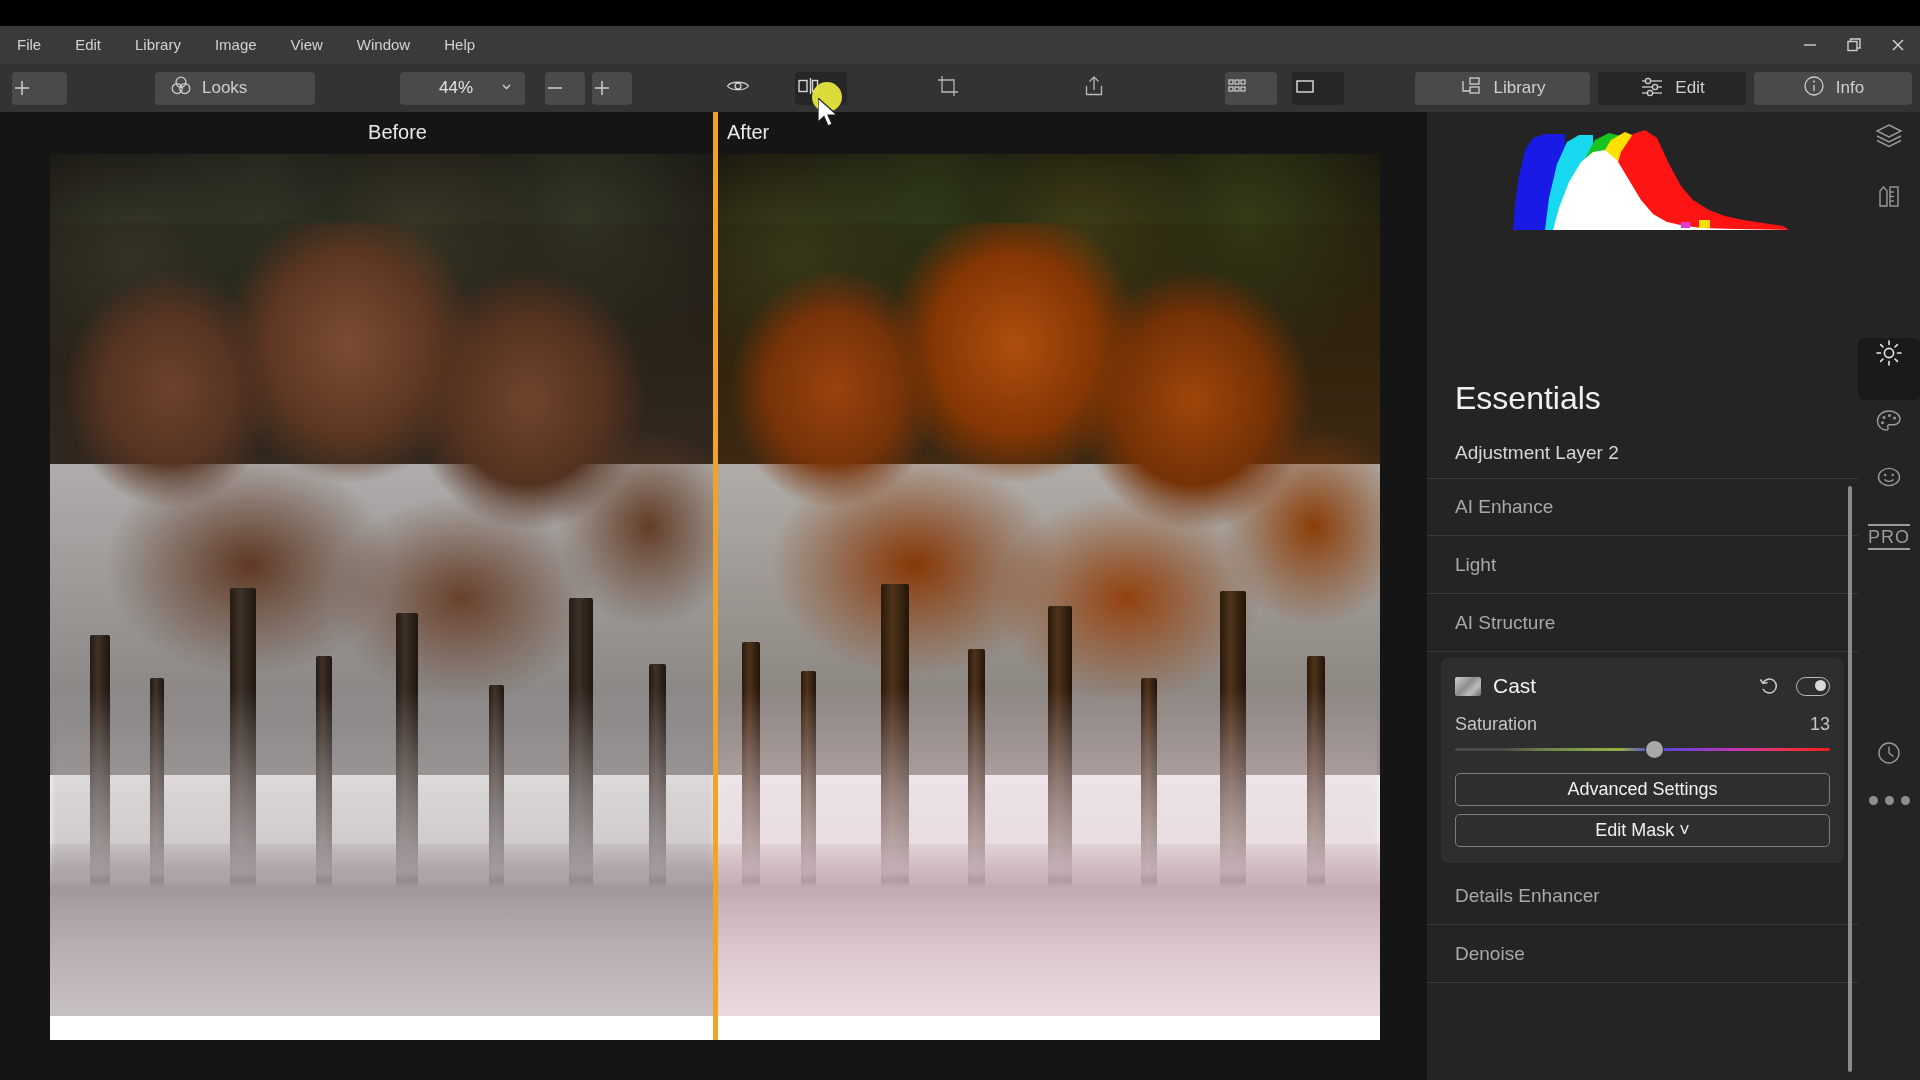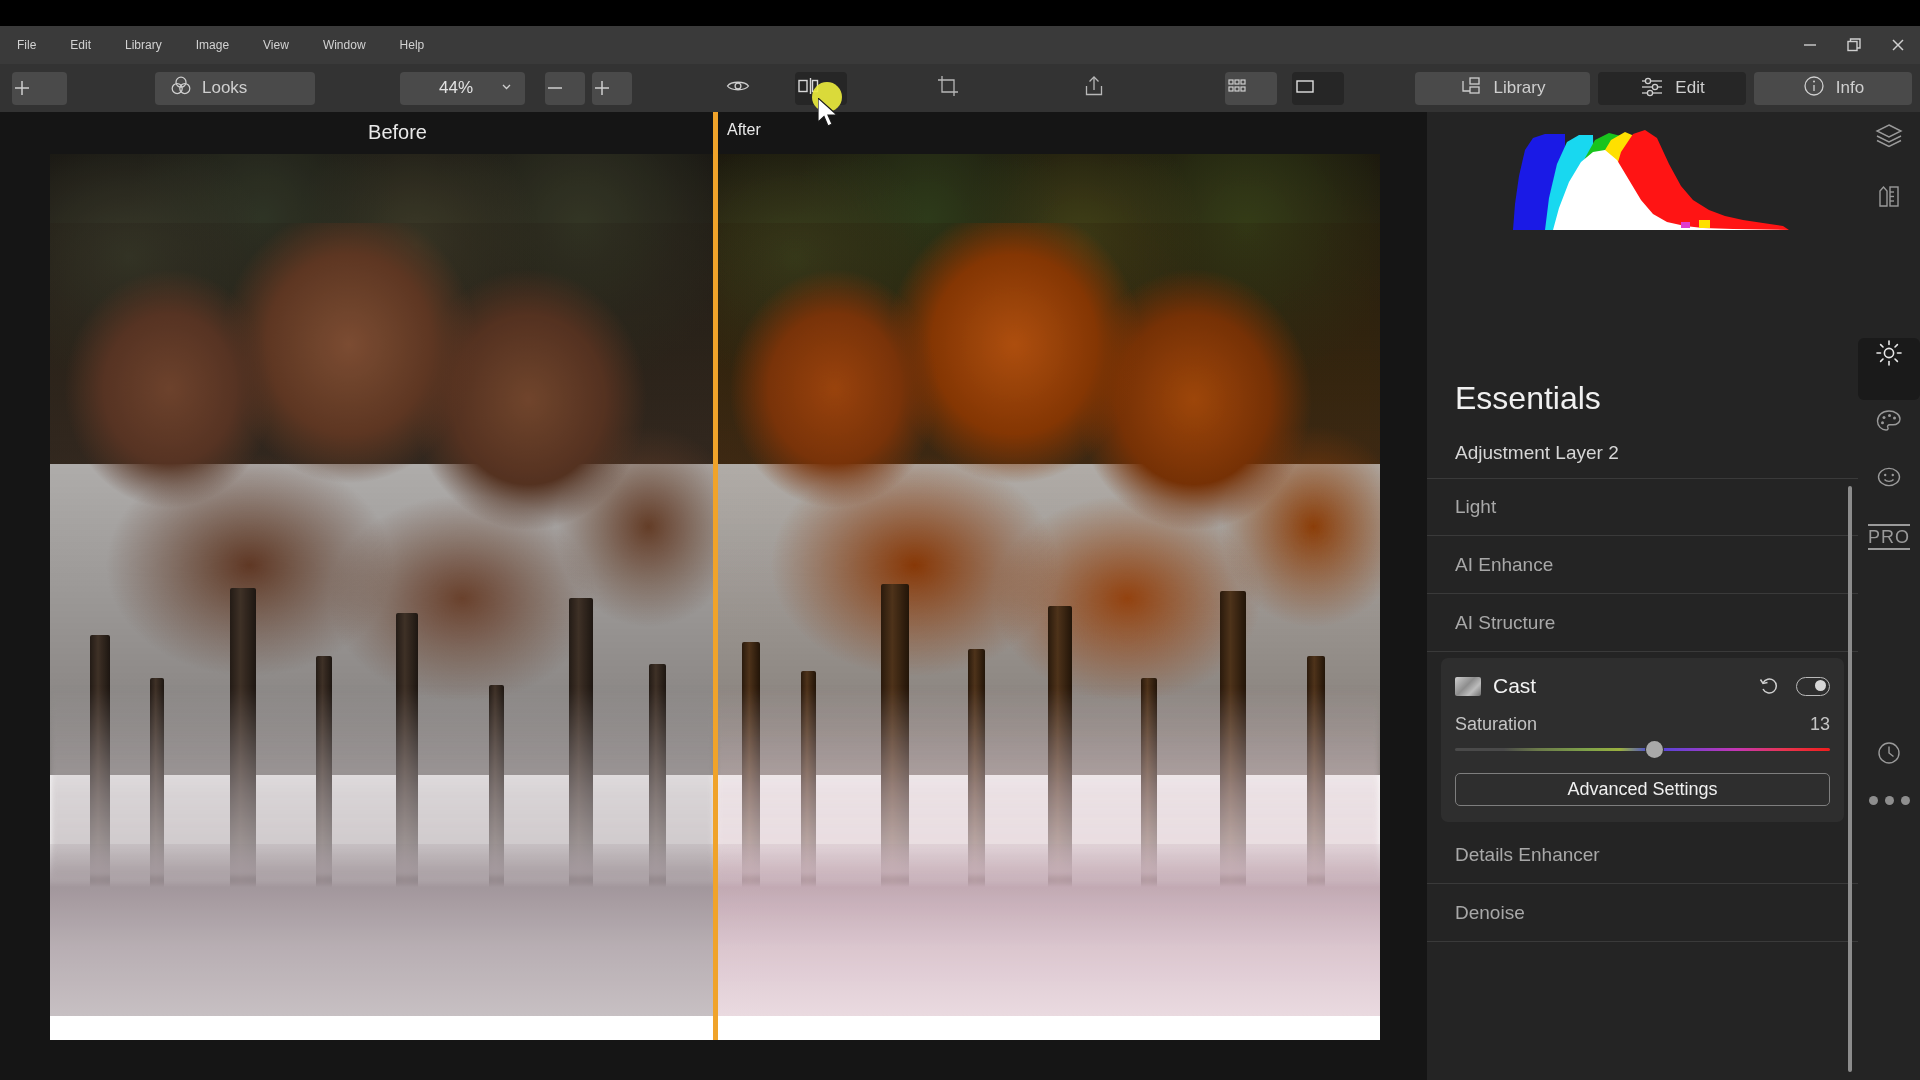"File" .menu-item { font-size: 12px -> 15px }
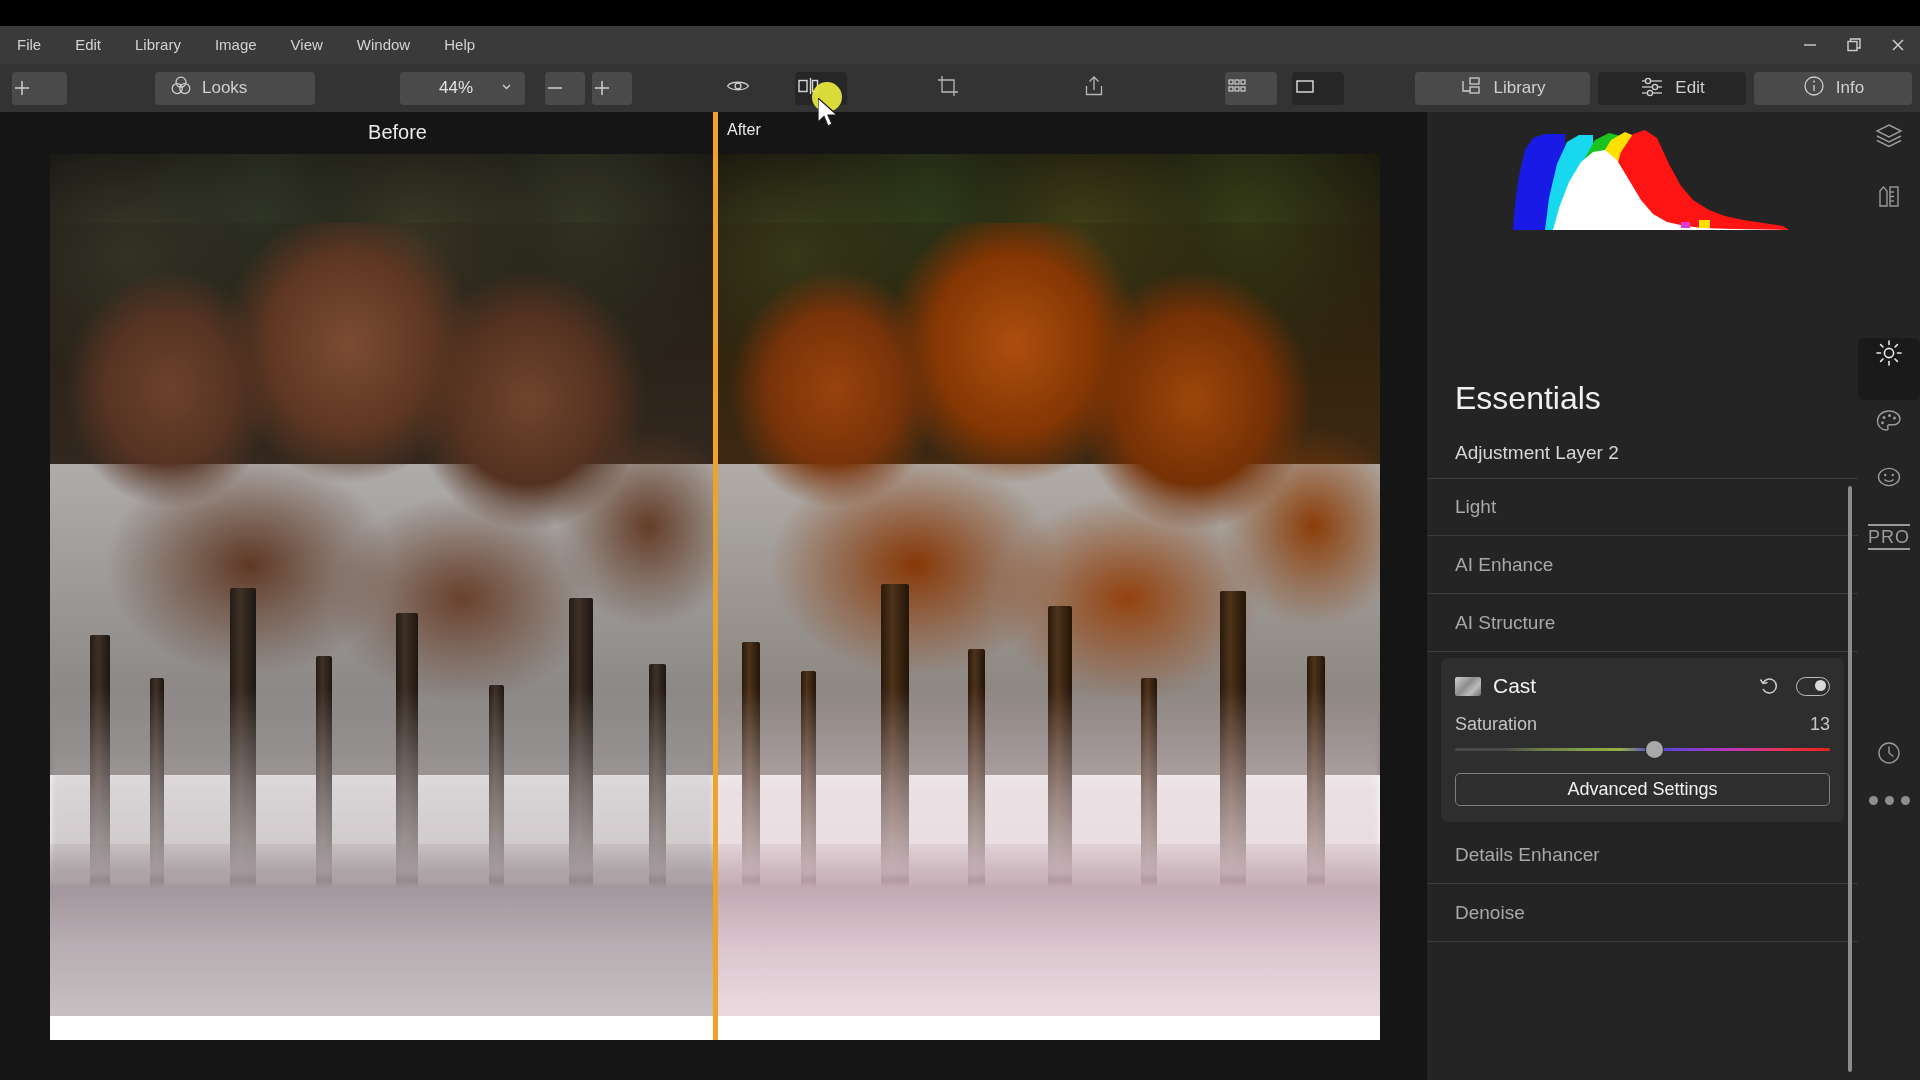"After" .lbl-after { font-size: 16px -> 20px }
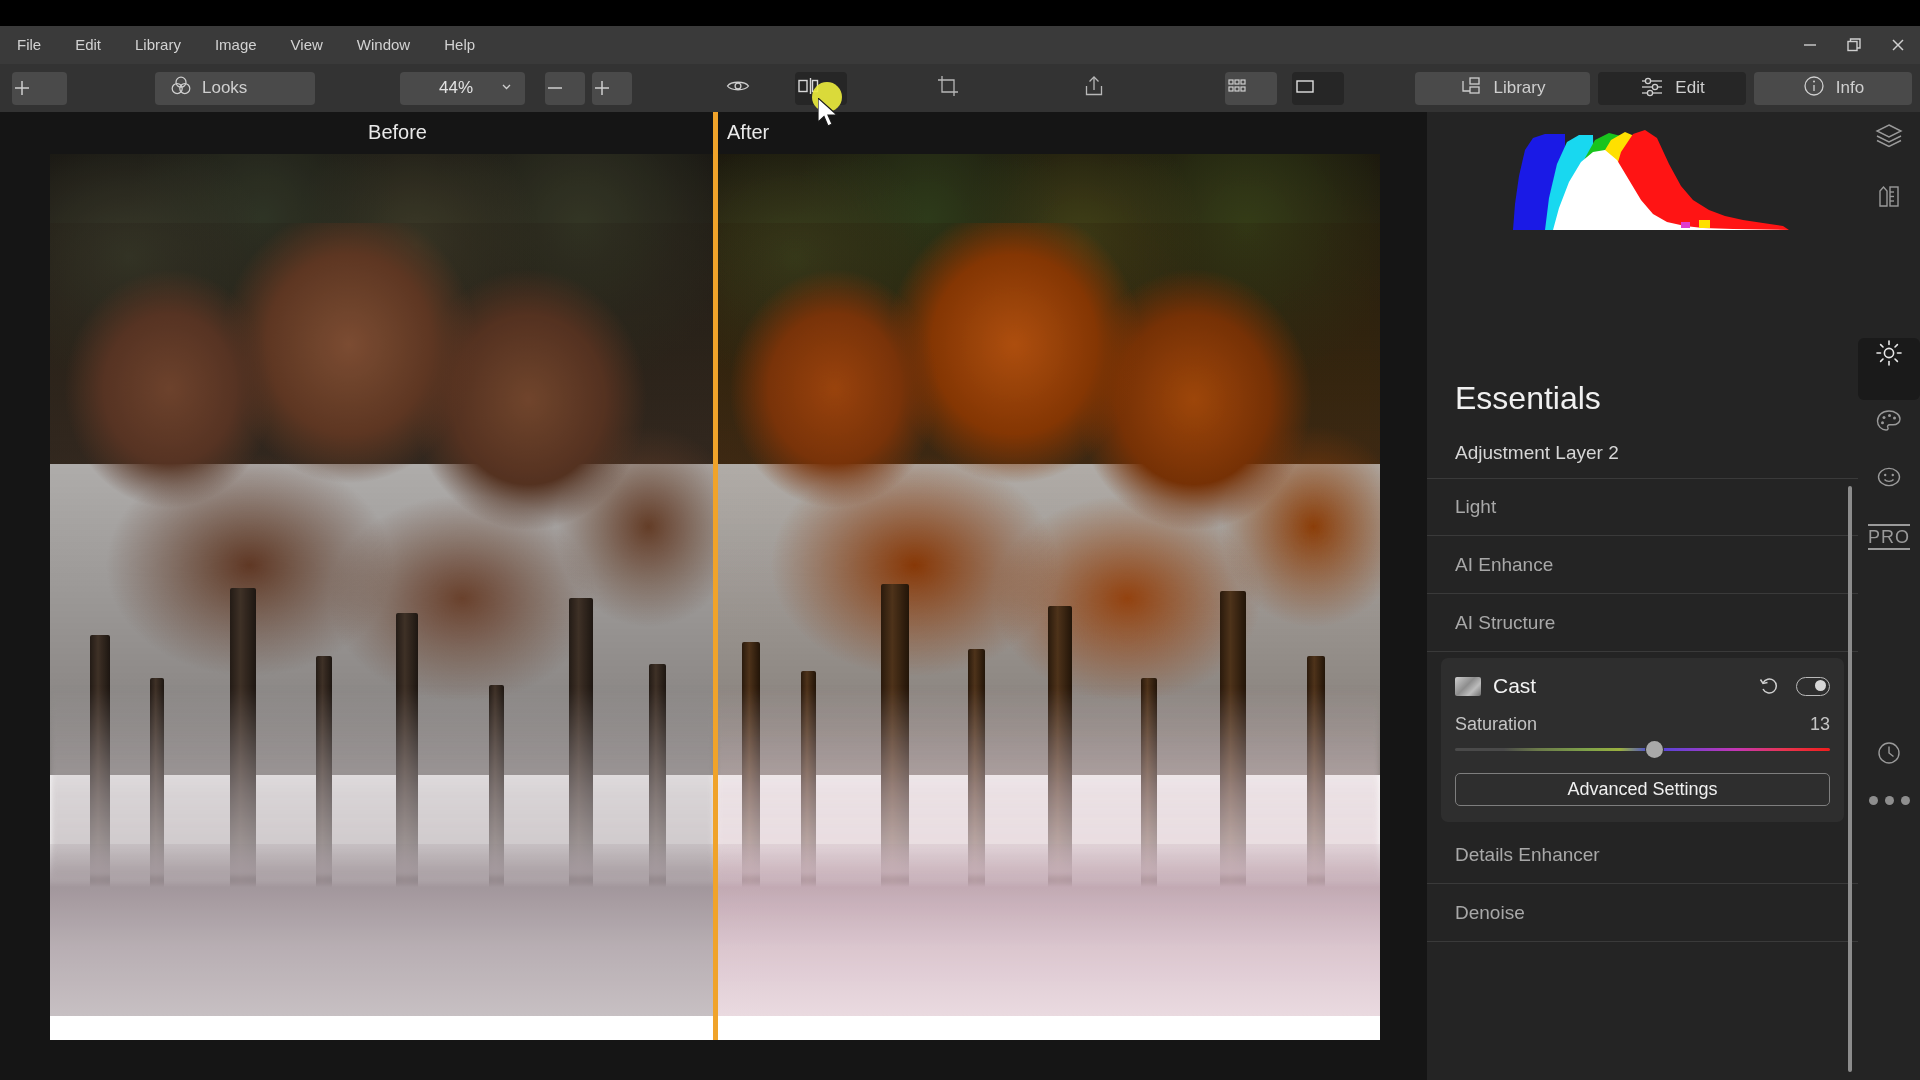"Light" div.sect { order: before "AI Enhance" -> after "AI Enhance" }
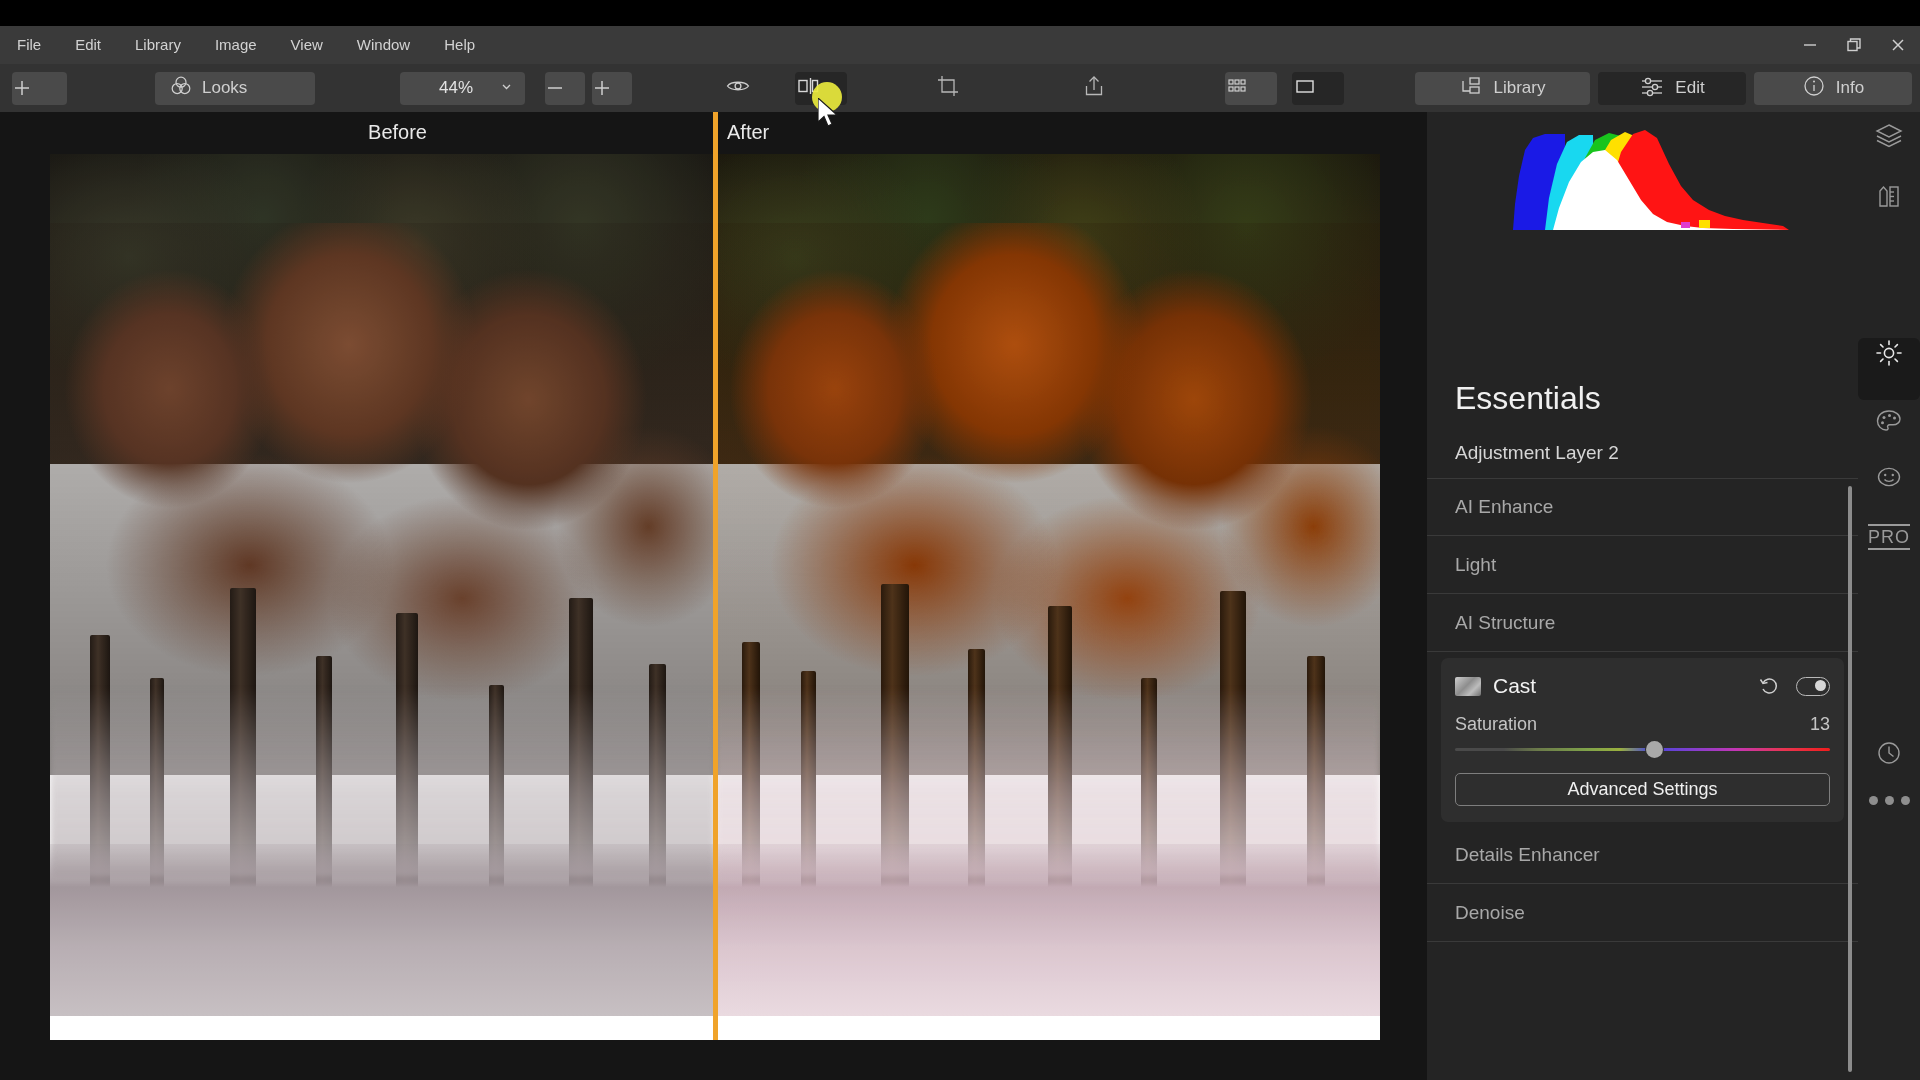"Edit Mask ˅" div.btn-mask { html: none -> <div>Edit Mask ˅</div> }
